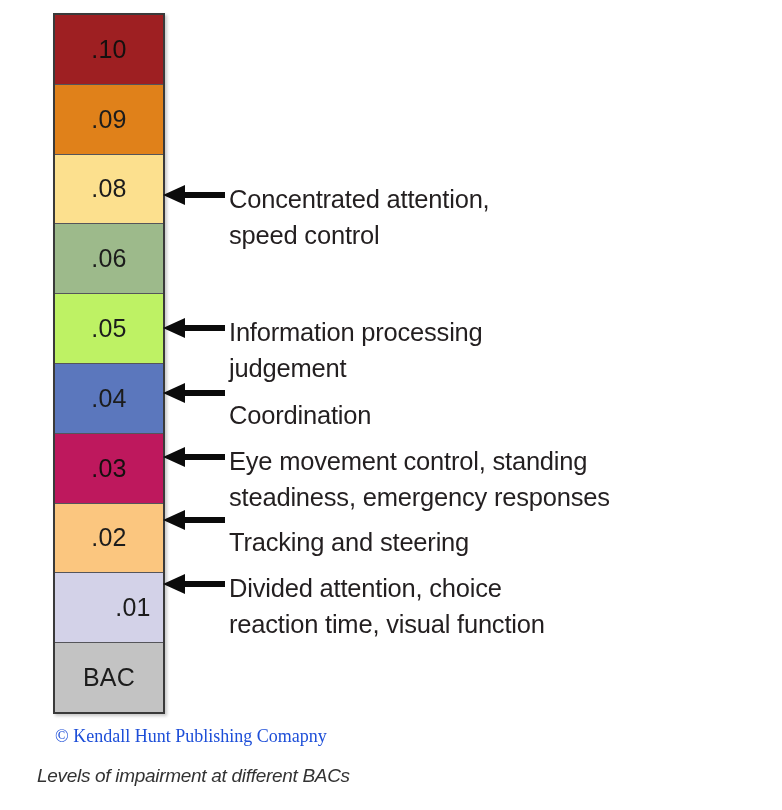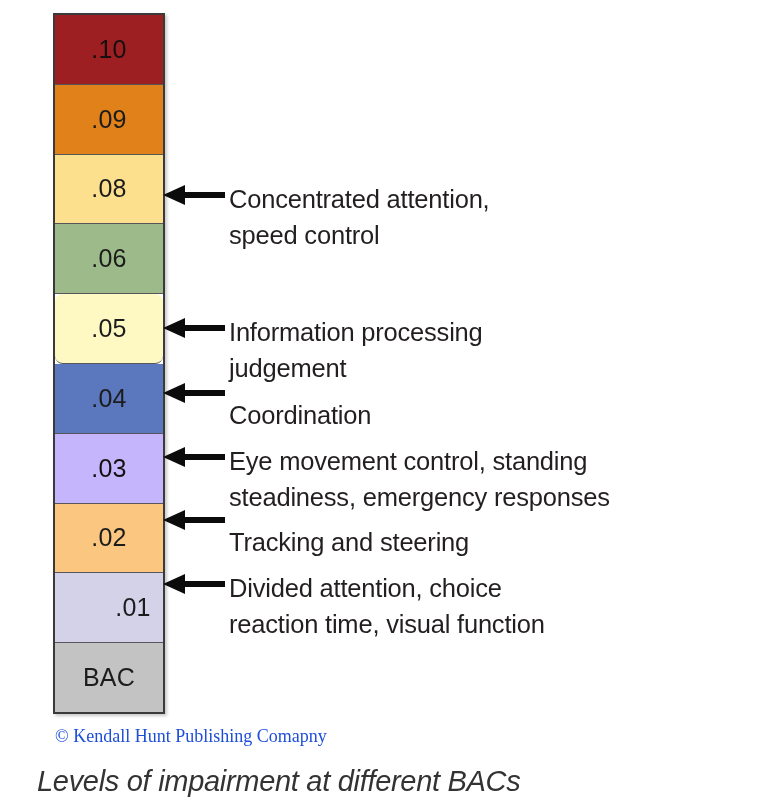".05" div.band { background: #fef9c3 -> #bef264; border-radius: 8px -> none }
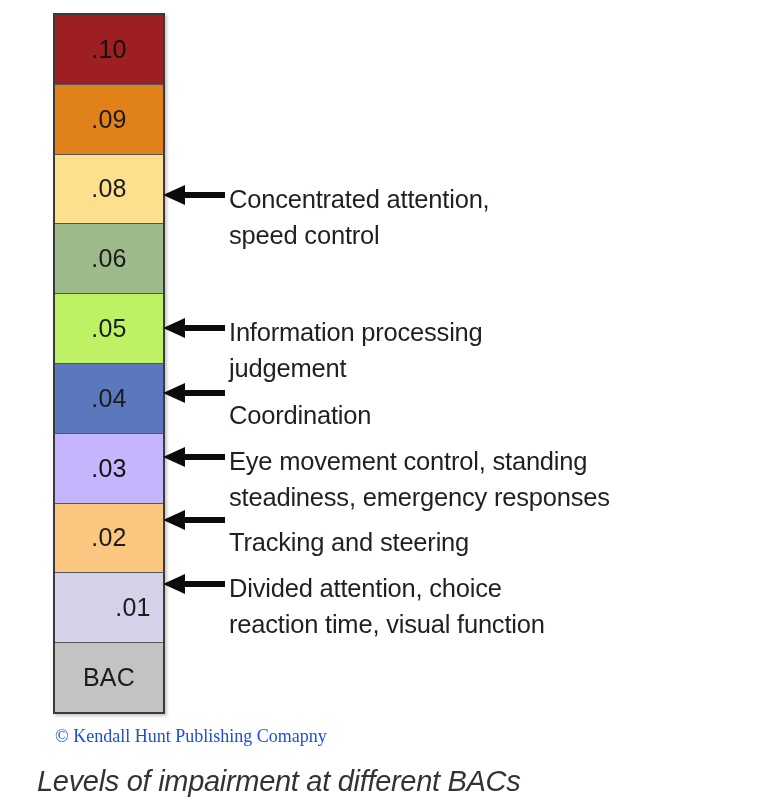".03" div.band { background: #c4b5fd -> #be185d }
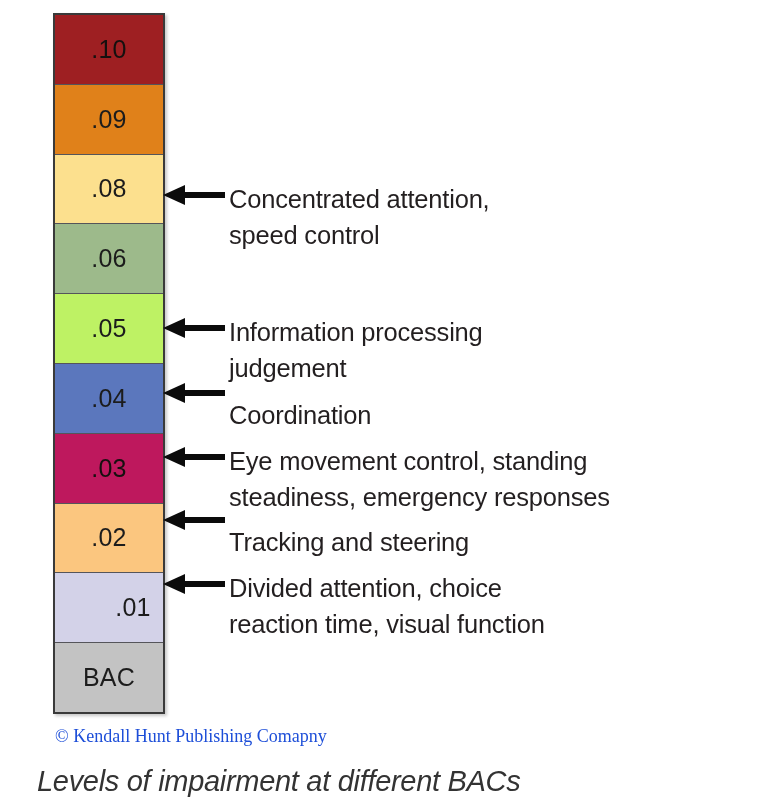"Levels of impairment at different" #caption { font-size: 29px -> 19px }
